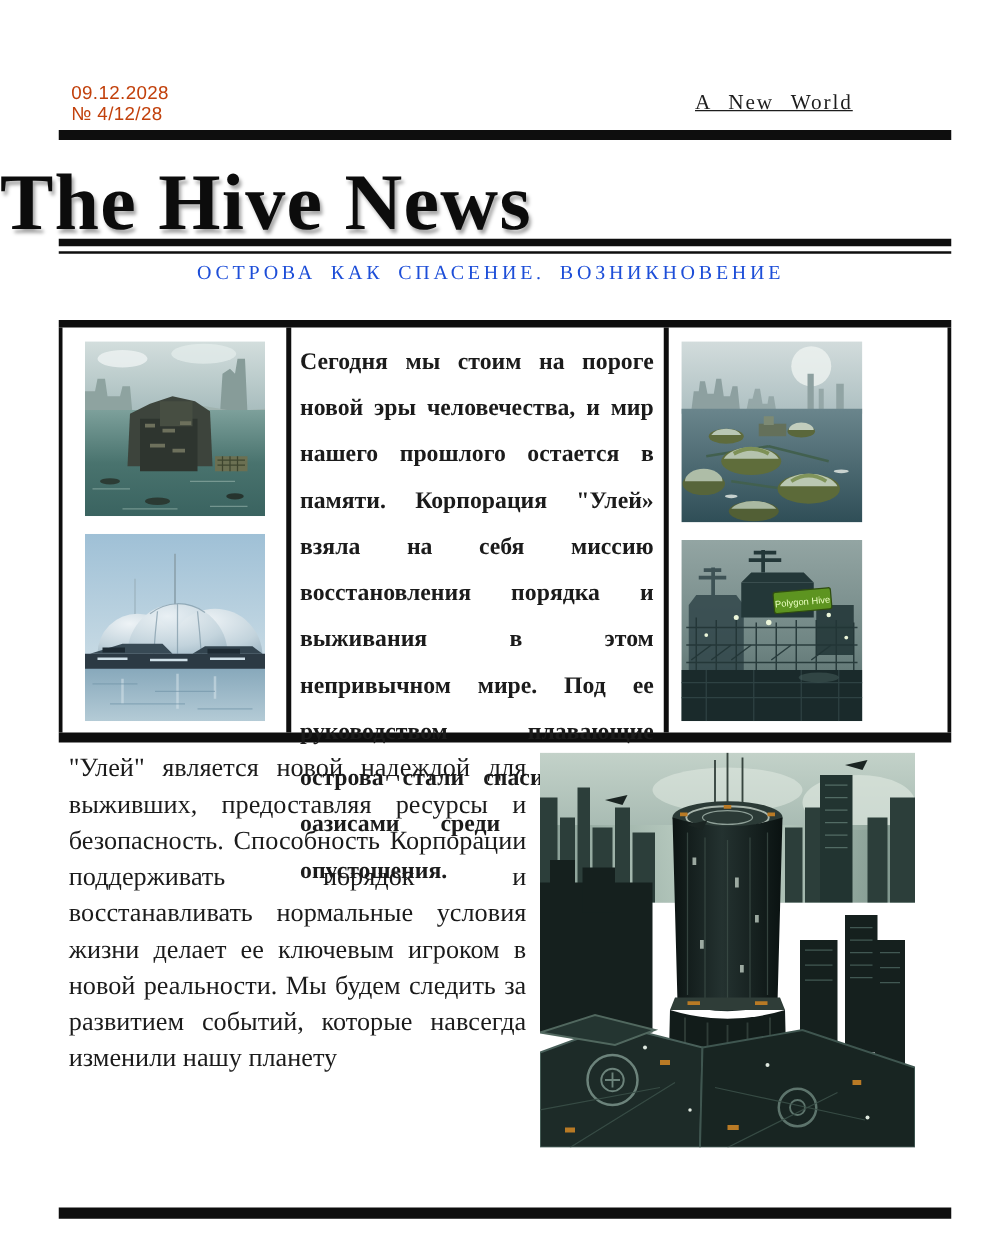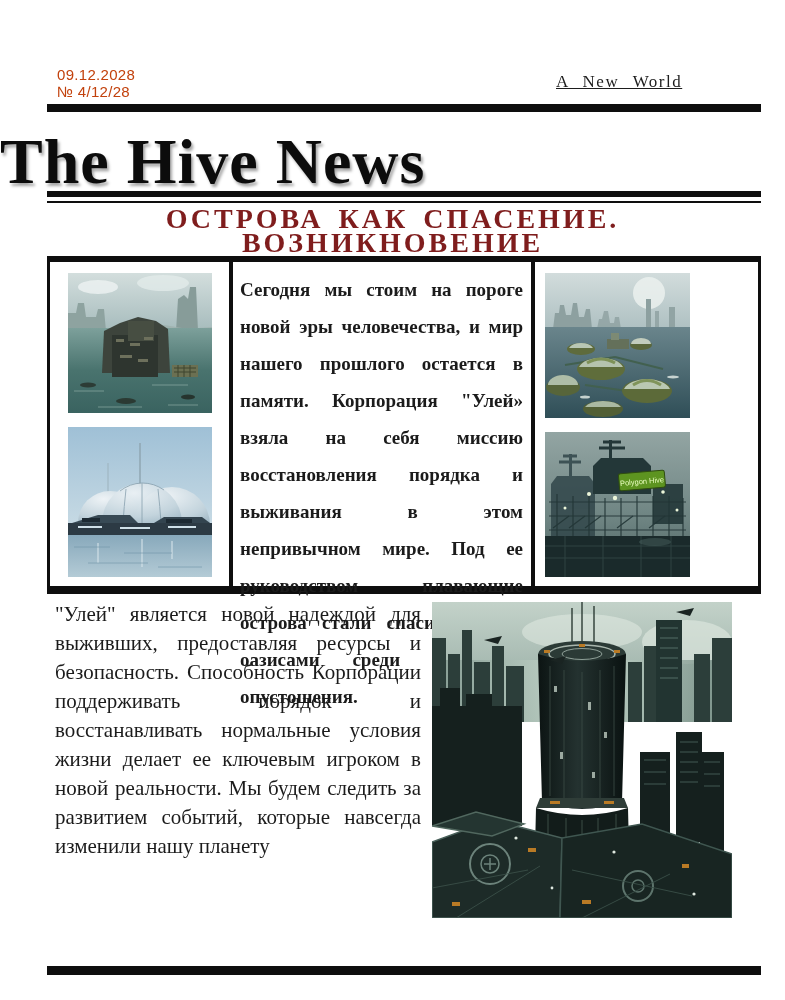"ОСТРОВА КАК СПАСЕНИЕ. ВОЗНИКНОВЕНИЕ" .headline { color: #7f1d1d -> #1d4ed8; font-size: 28px -> 16px; font-weight: 700 -> 400 }
